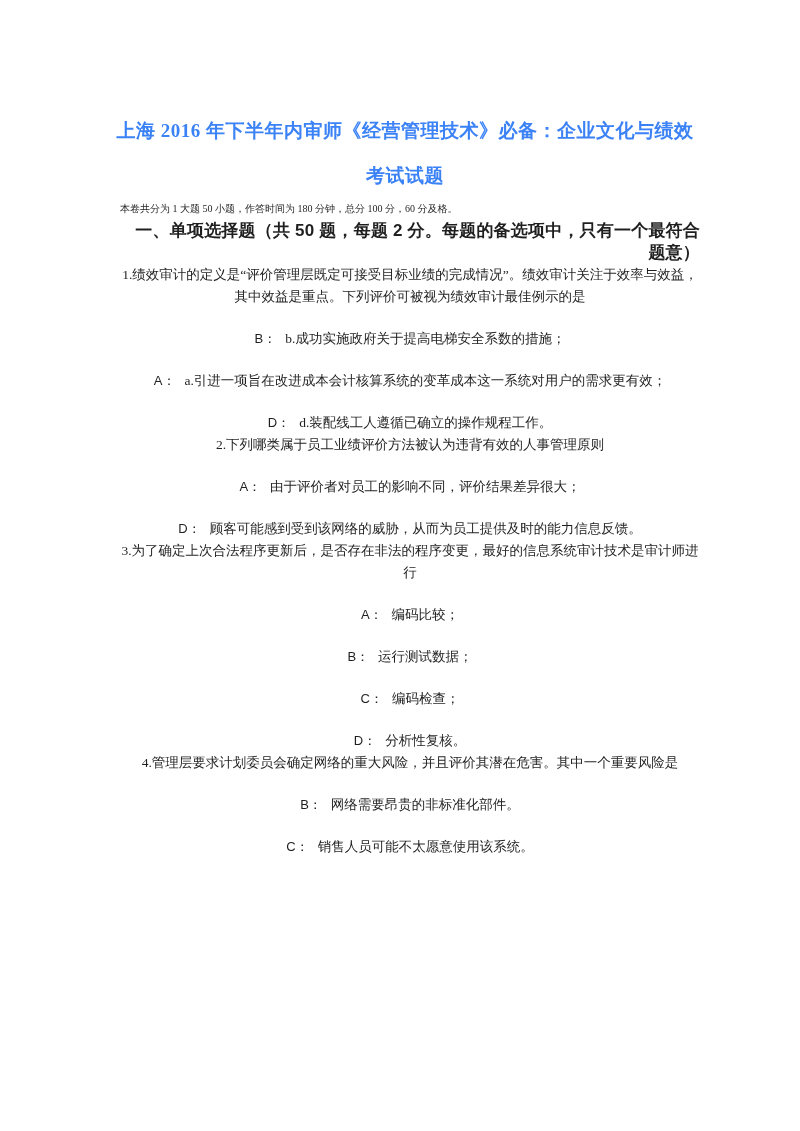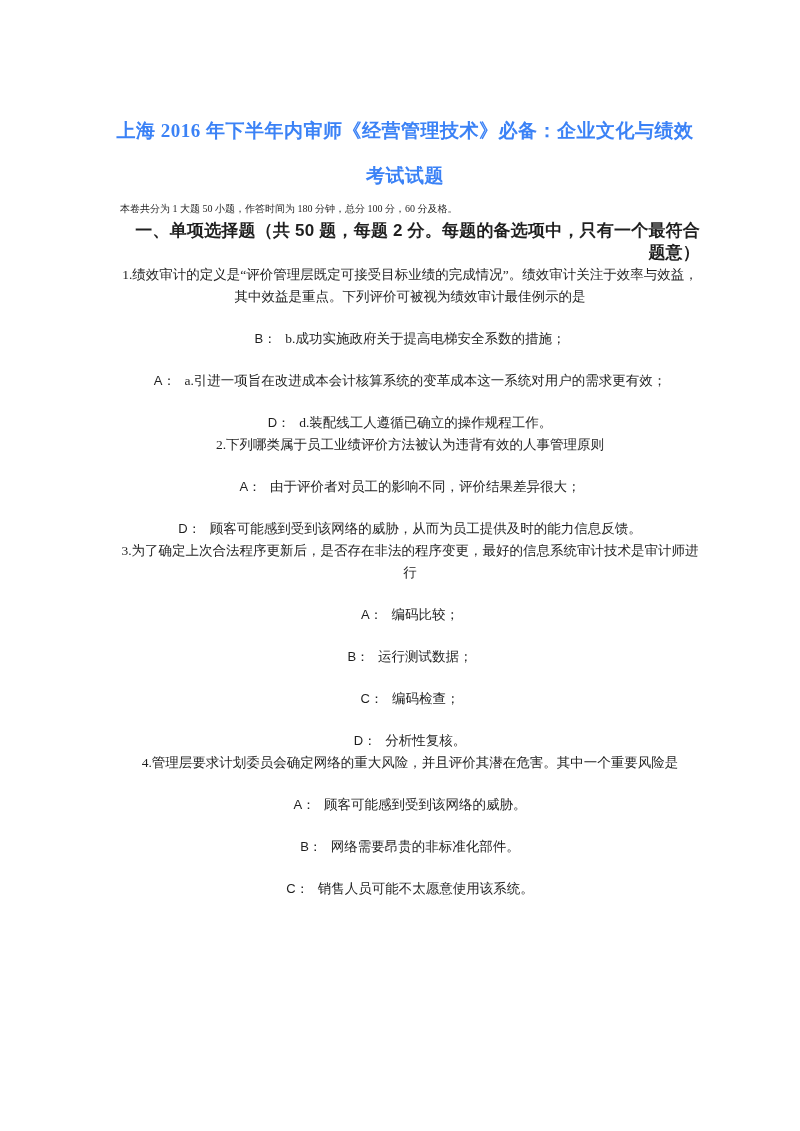"A： 顾客可能感到受到该网络的威胁。" p.option { html: <p><span>A：</span><span>顾客可能感到受到该网络的威胁。</span></p> -> none }
